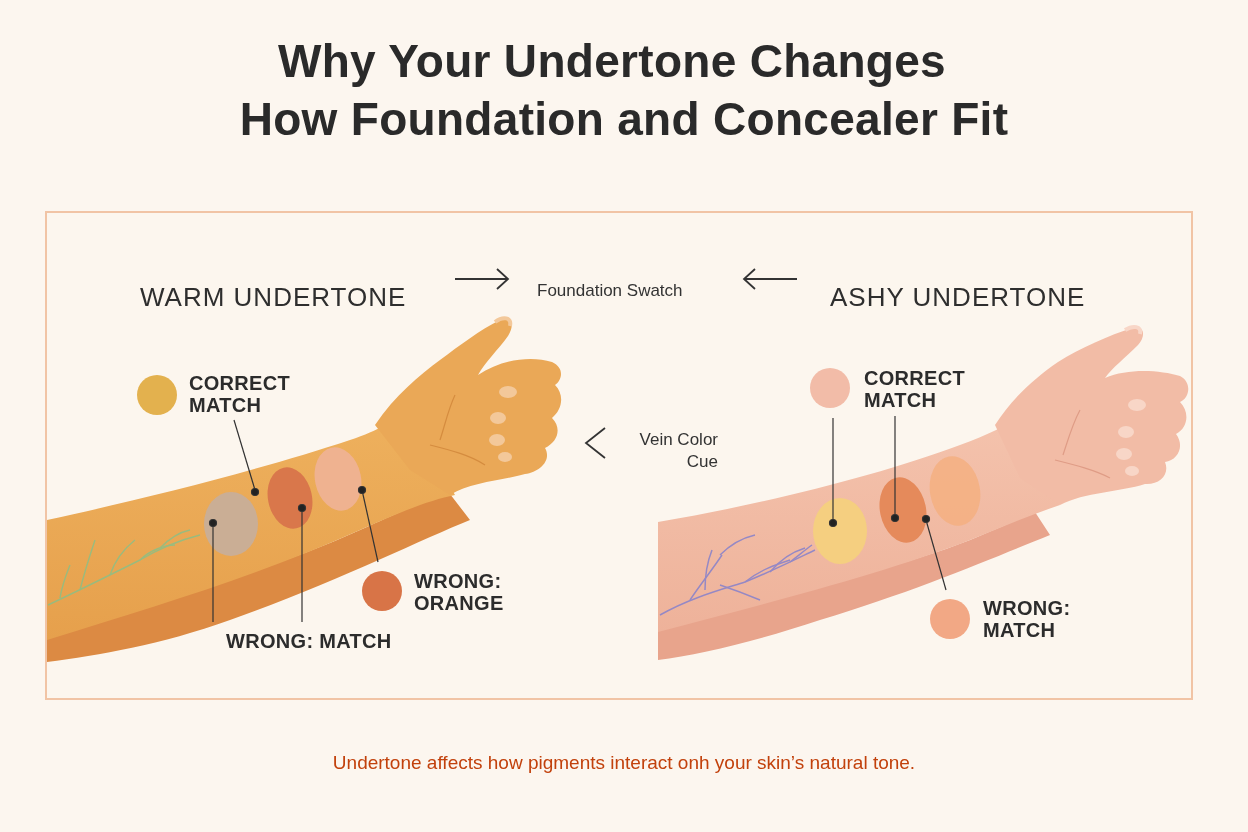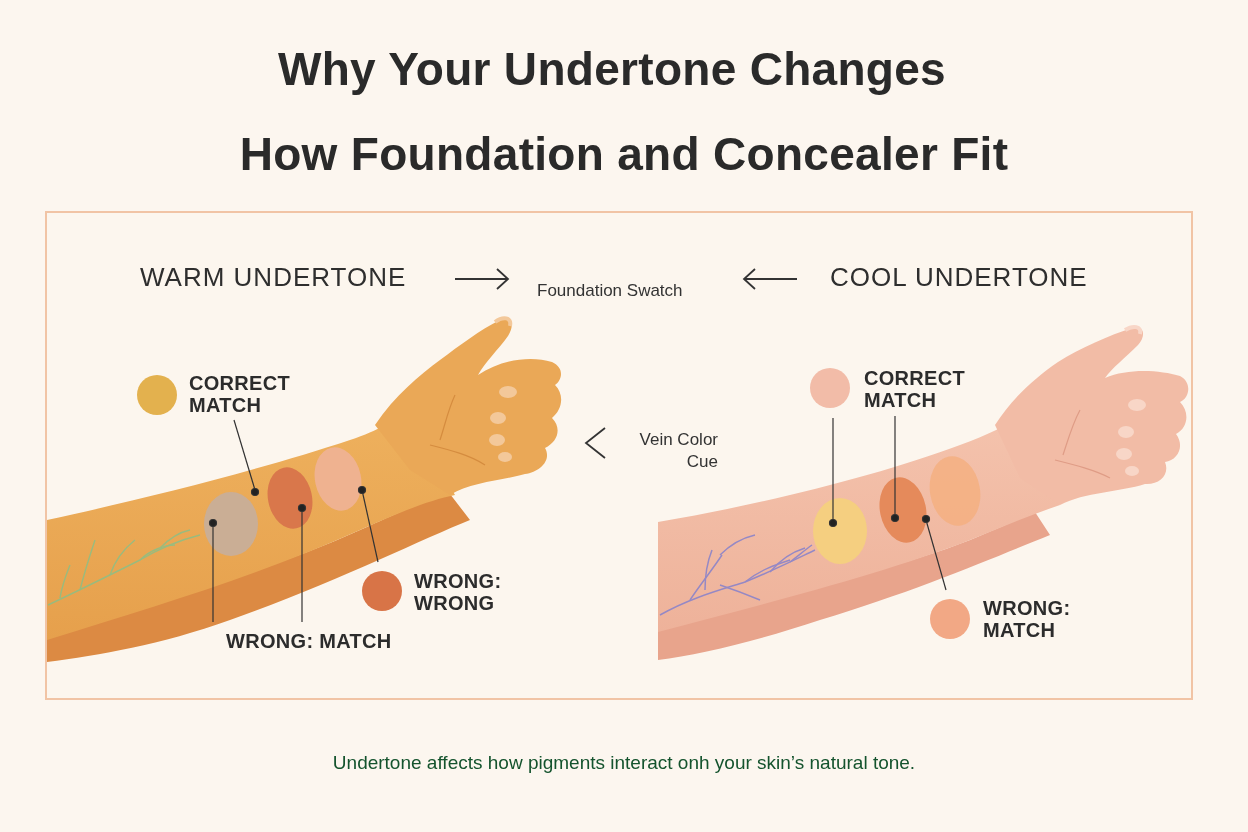"Why Your Undertone Changes" .title { top: 40px -> 32px }
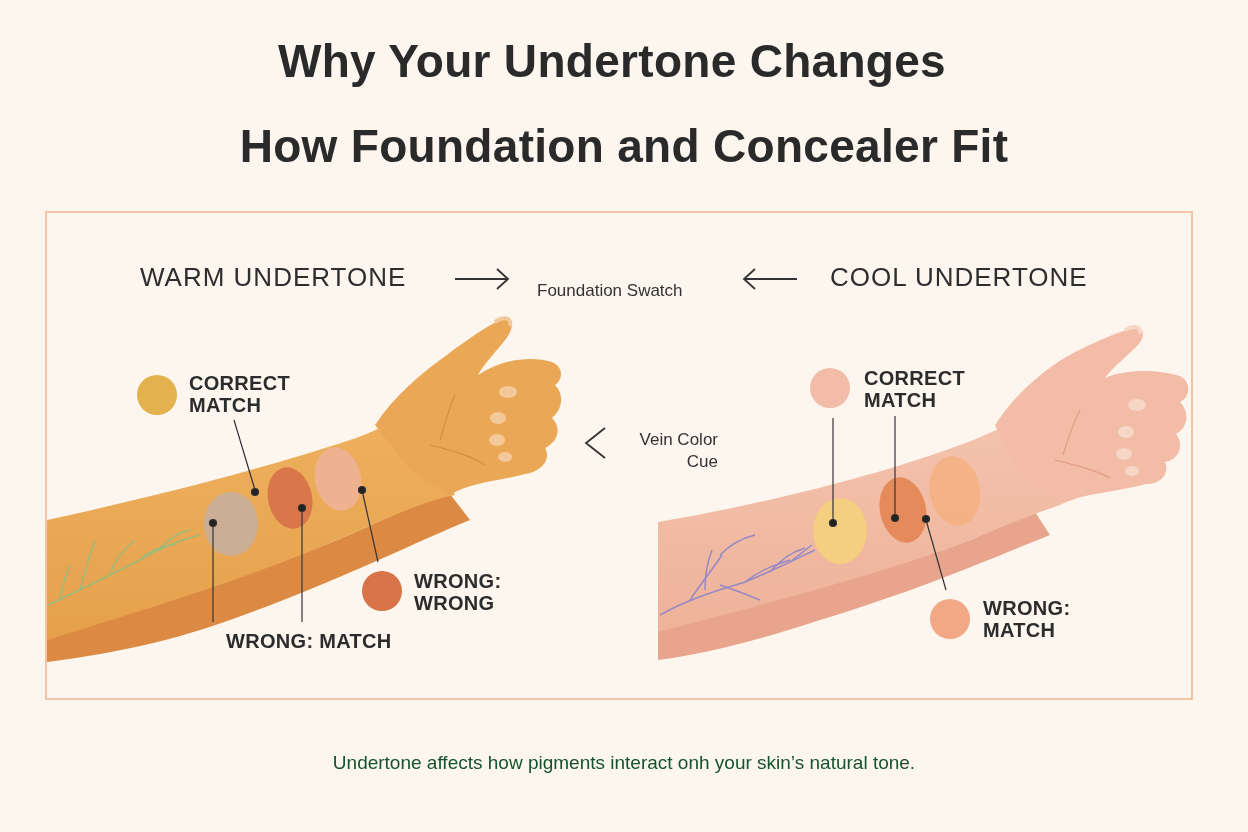"How Foundation and Concealer Fit" .title .l2 { margin-top: 27px -> none }
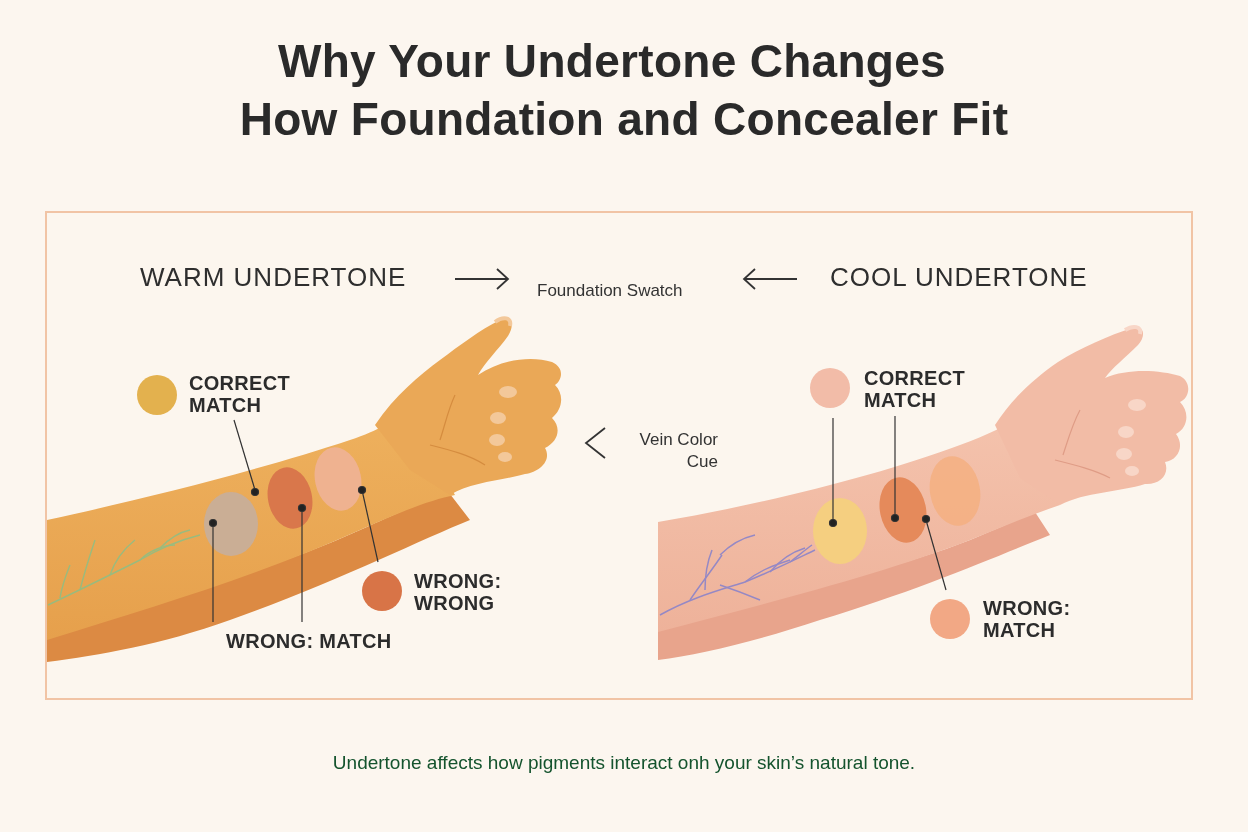"WARM UNDERTONE" .hdr { margin-top: none -> 20px }
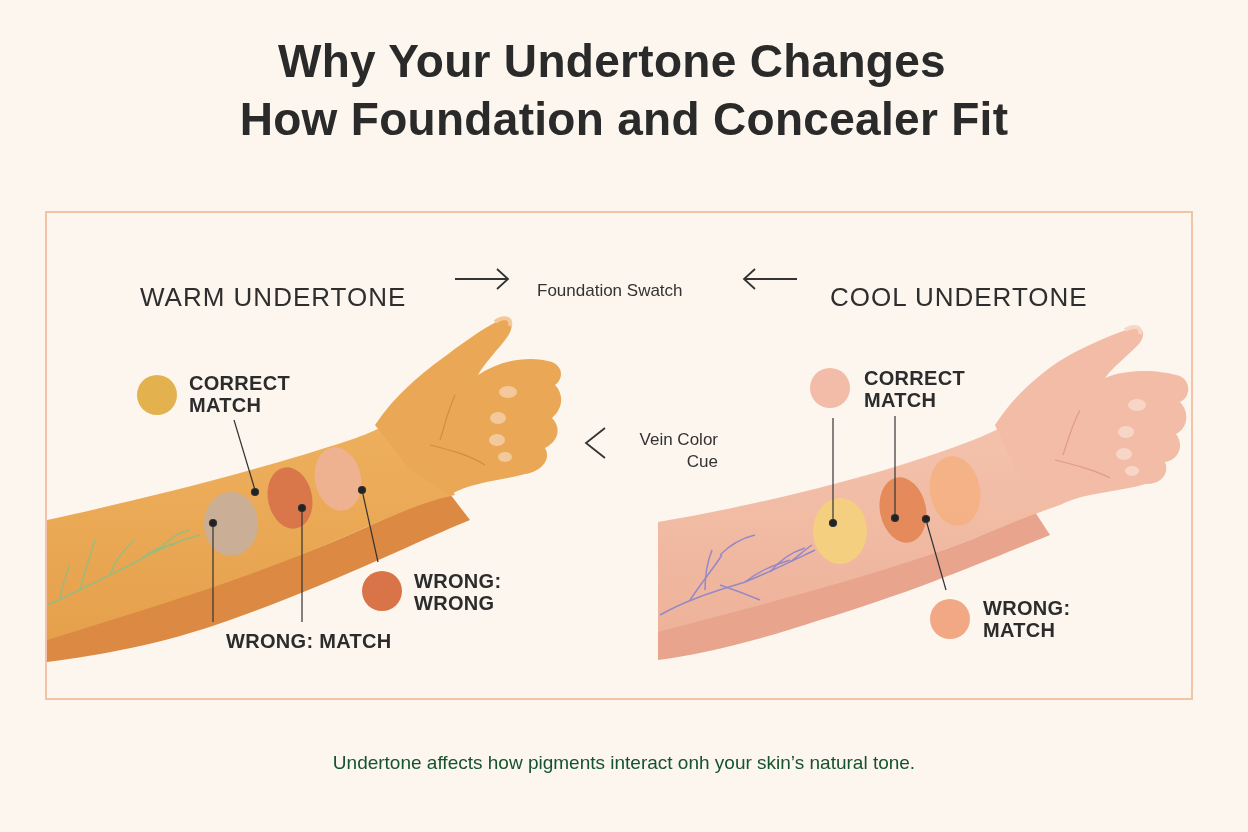"COOL UNDERTONE" div.hdr { text: COOL -> ASHY }
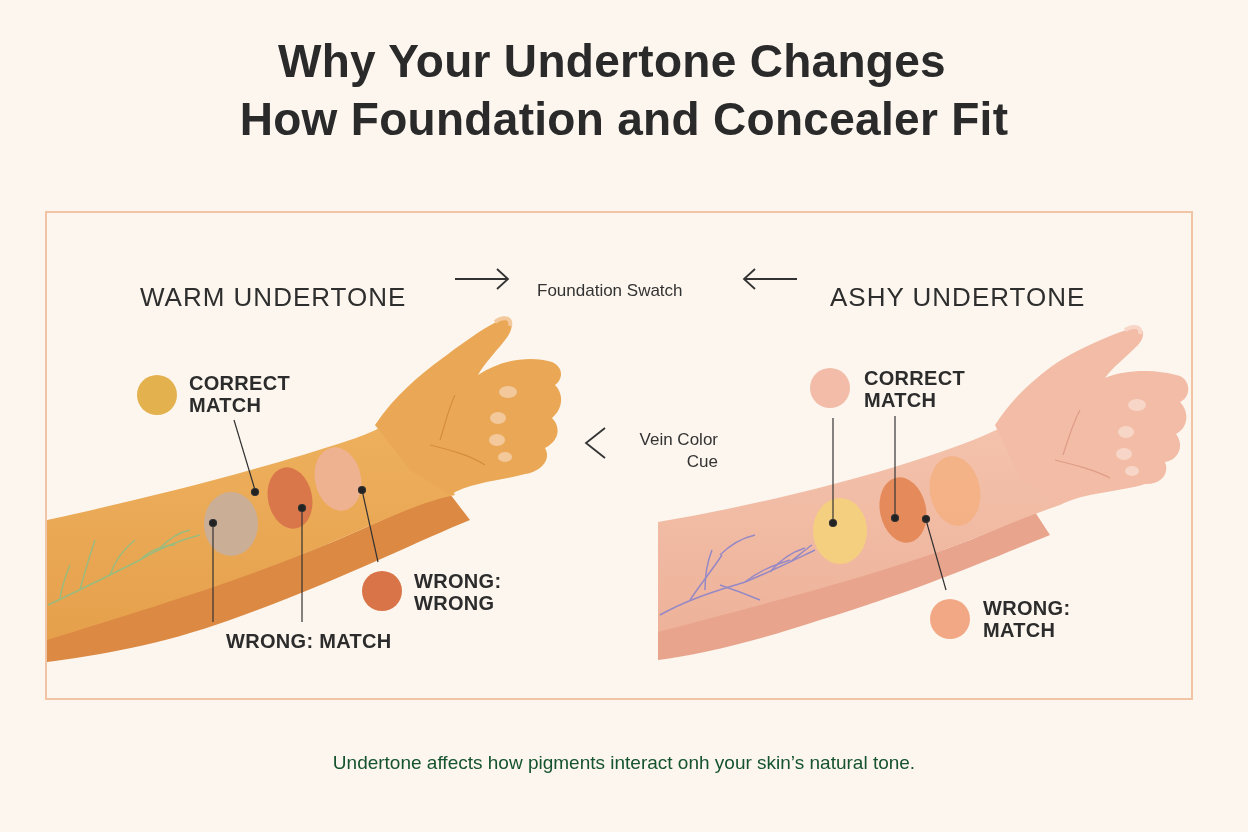"WRONG" div { text: WRONG -> ORANGE }
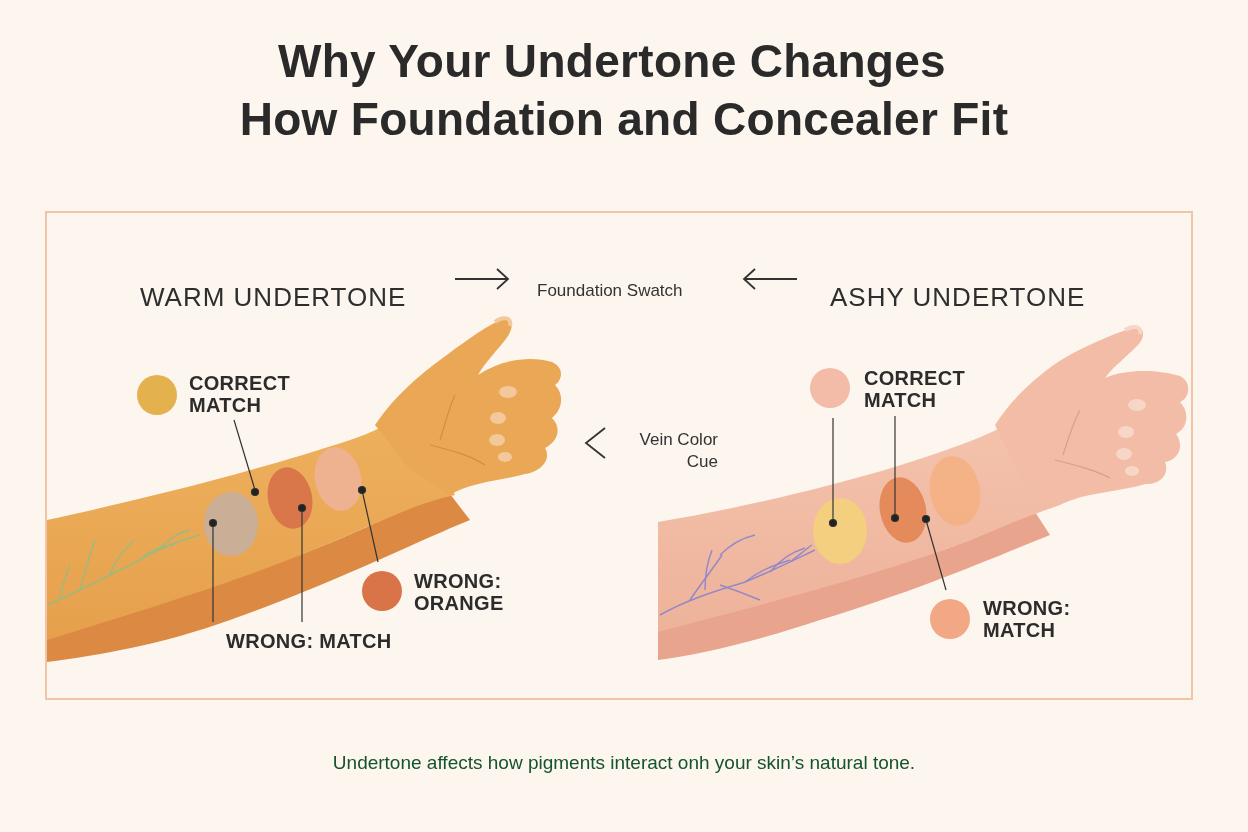"Undertone affects how pigments interact" .footer { color: #14532d -> #c2410c }
